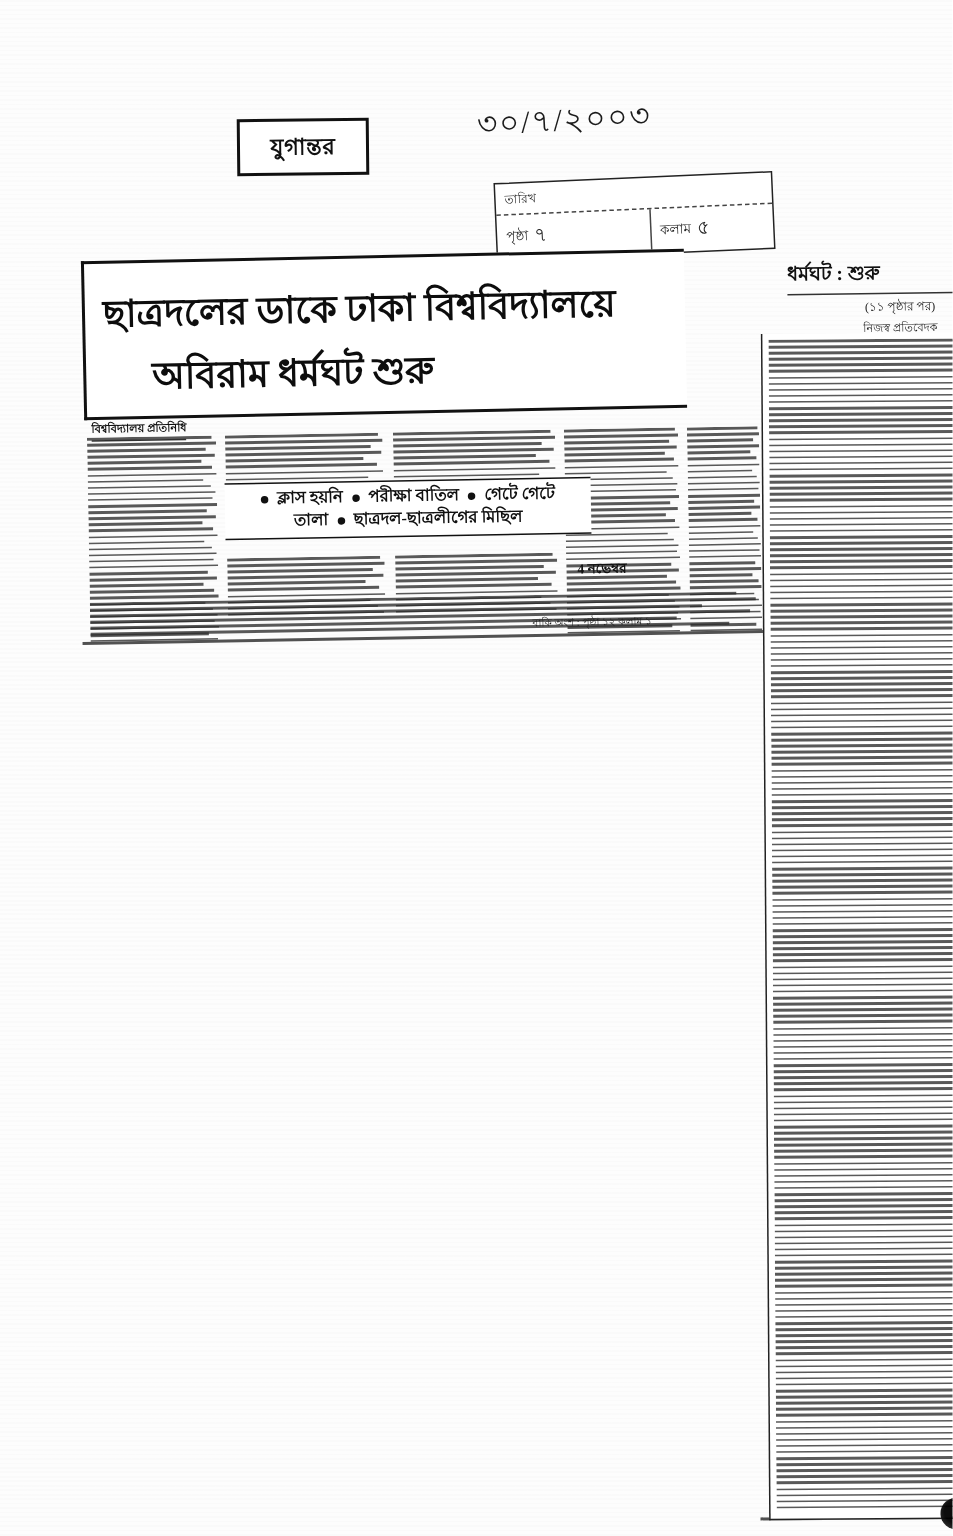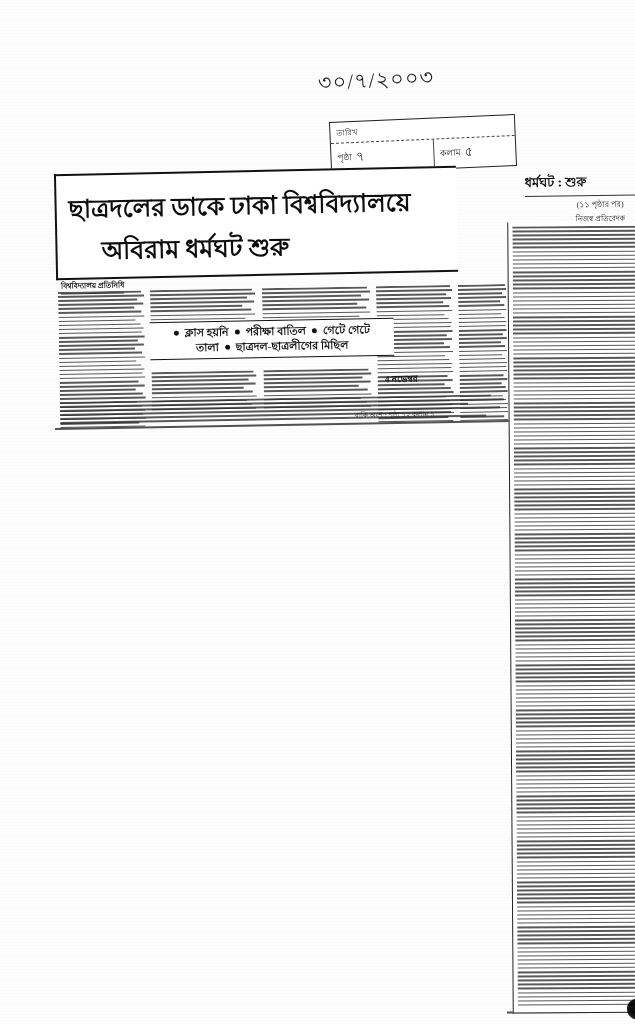"যুগান্তর" div.masthead { html: none -> <div> <span>যুগান্তর</span> </div> }
